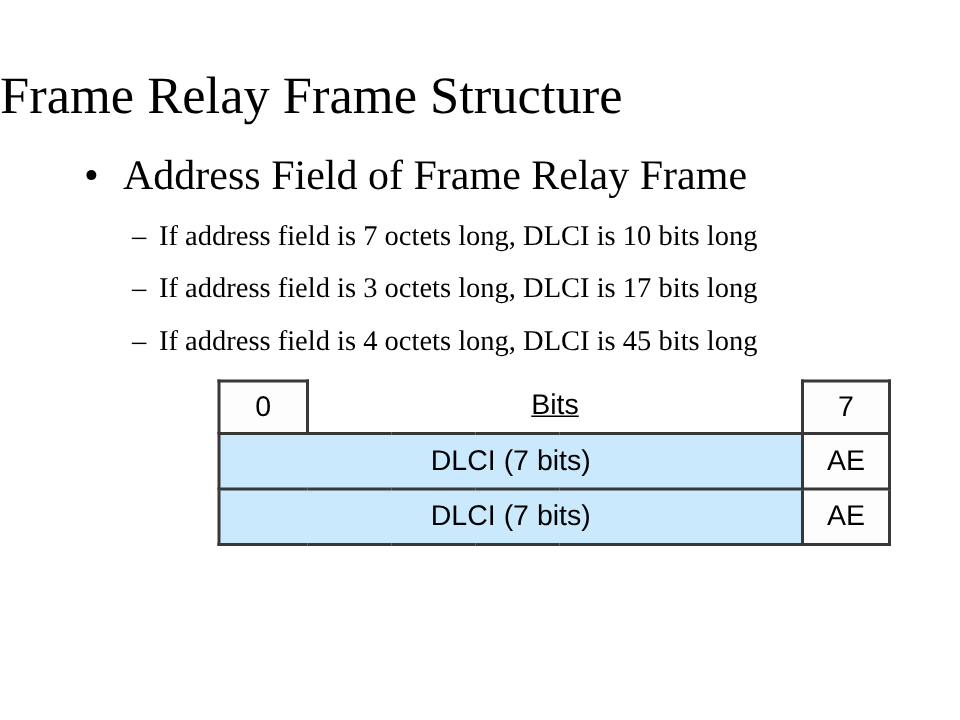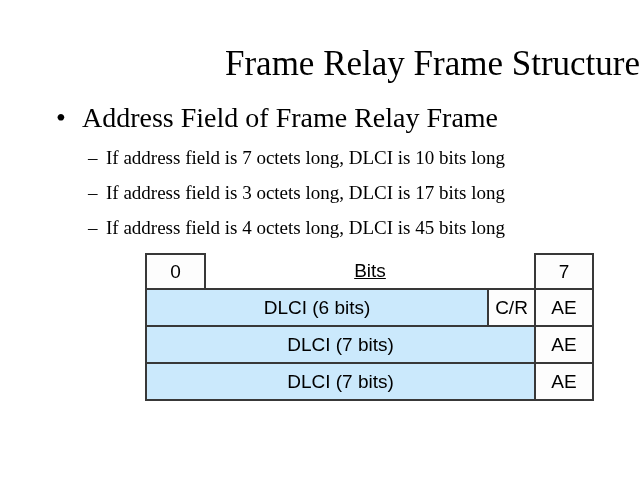"Frame Relay Frame Structure" .title { text-align: right -> left }
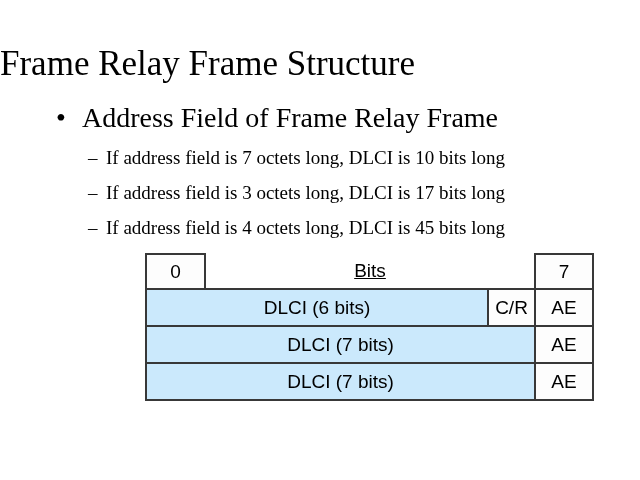"DLCI (6 bits)" tr.row { html: <tr> <td>DLCI (6 bits)</td> <td>C/R</td> <td>AE</td> </tr> -> none }
